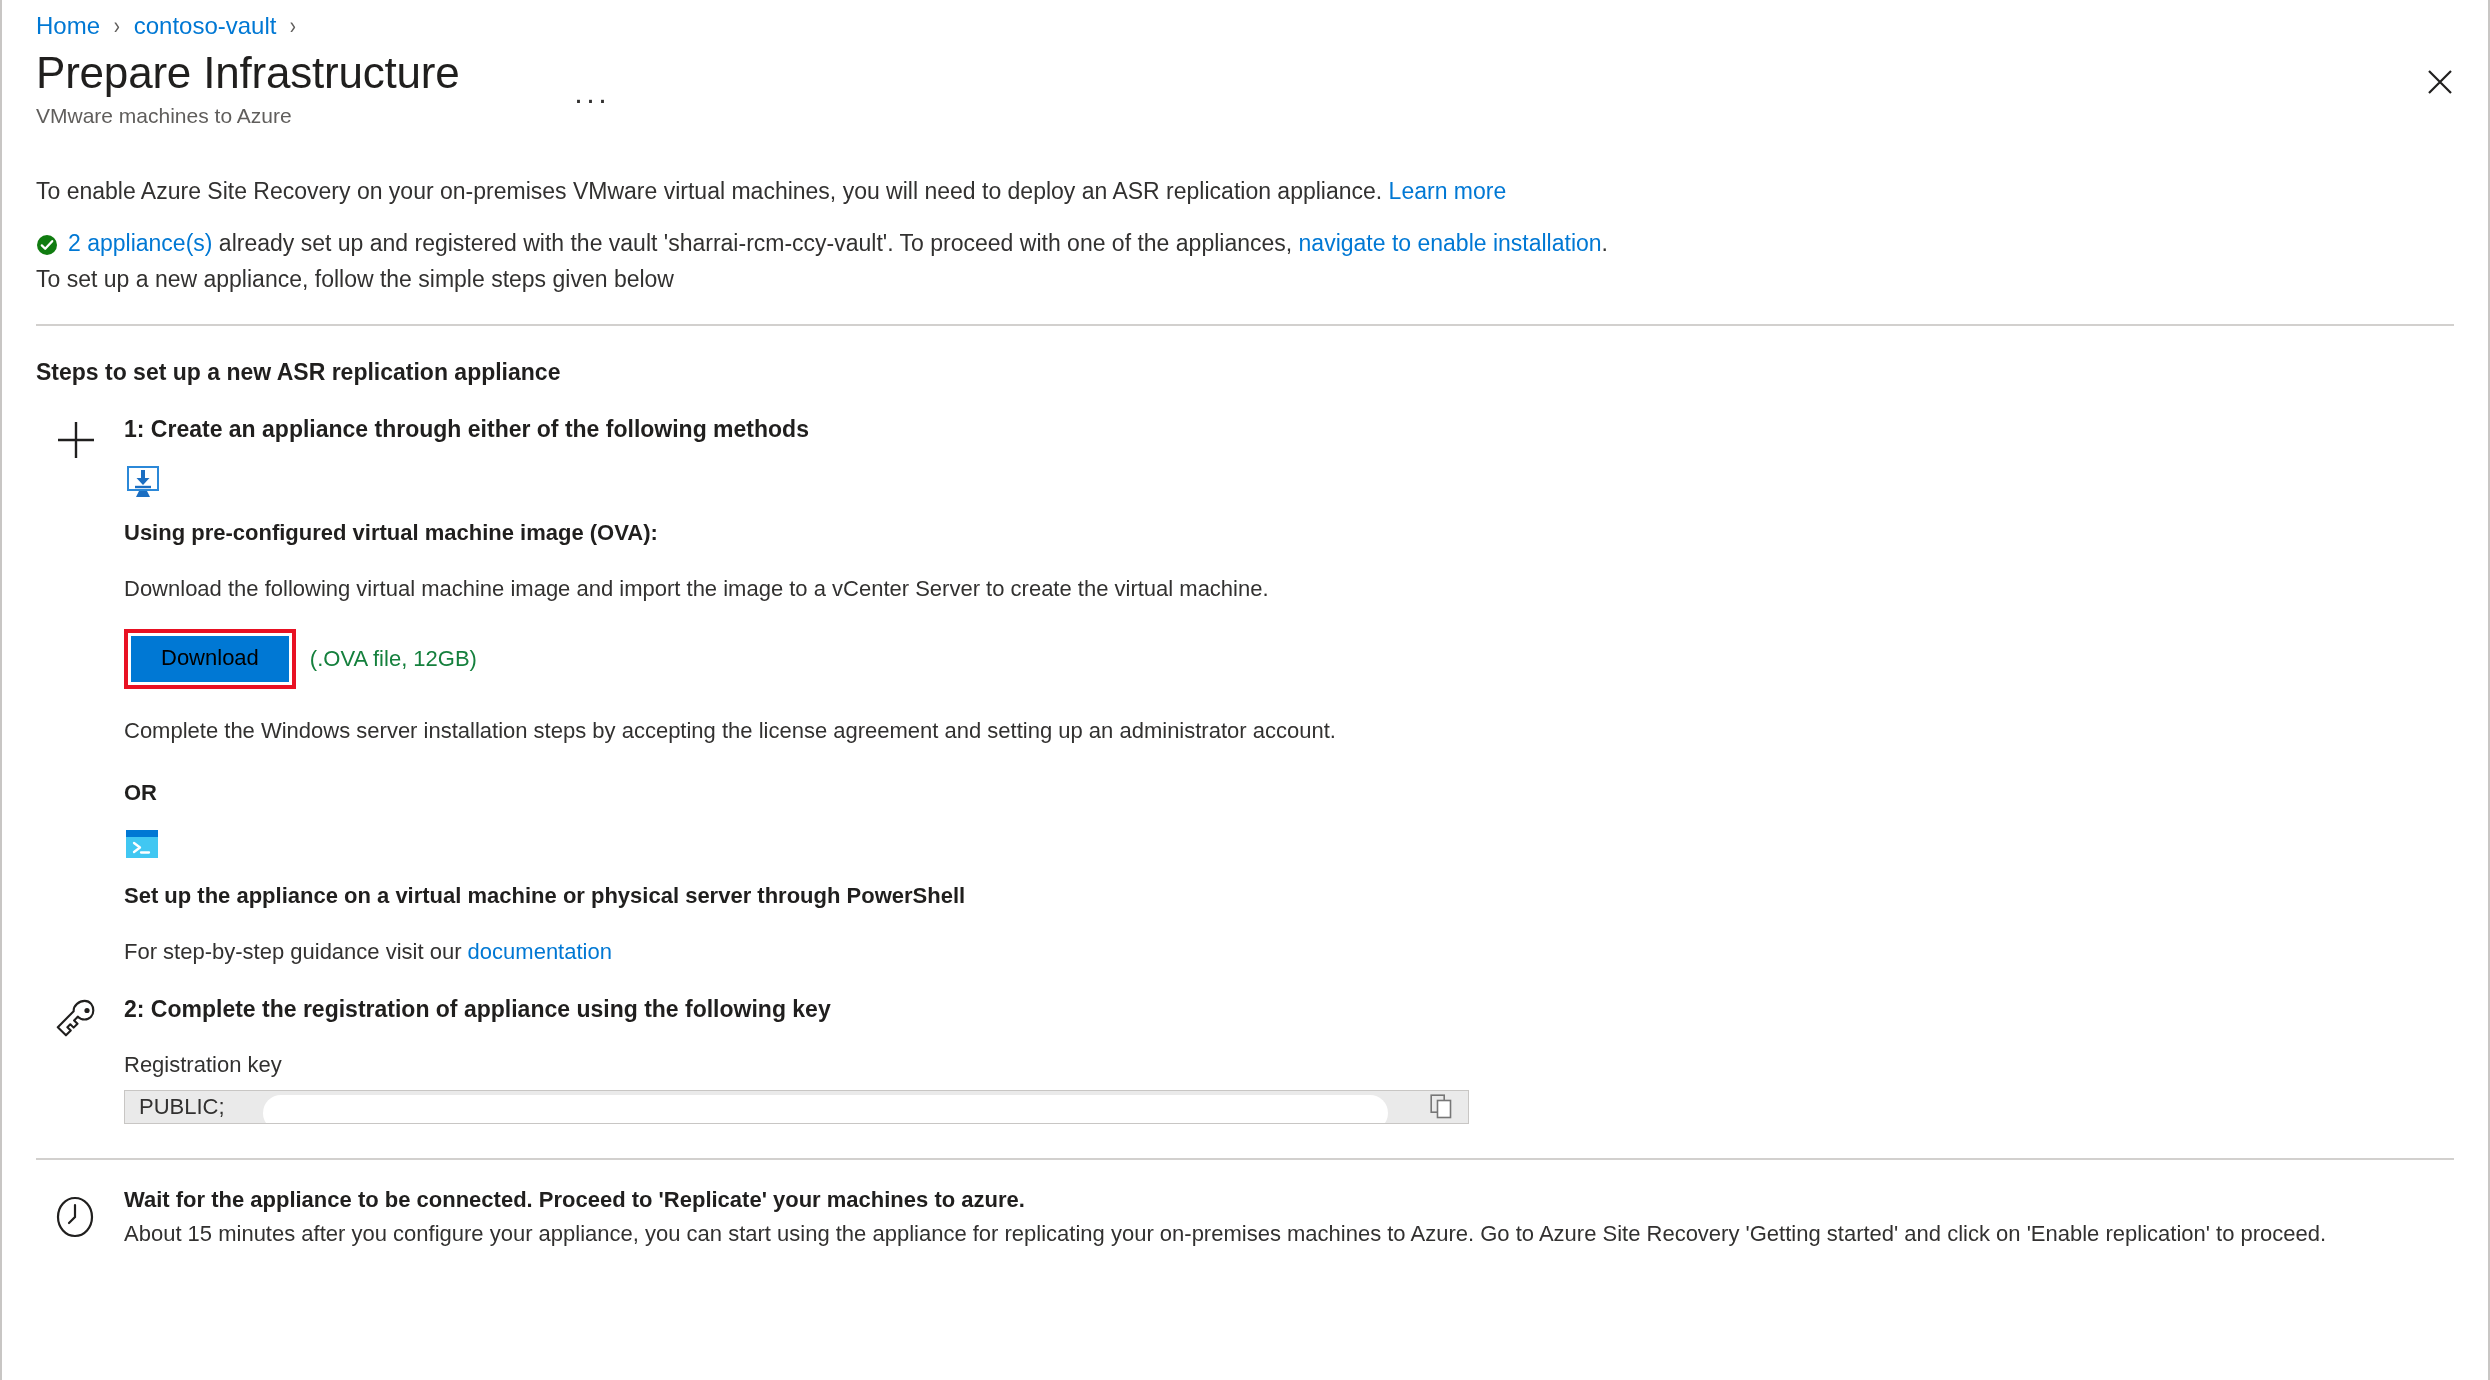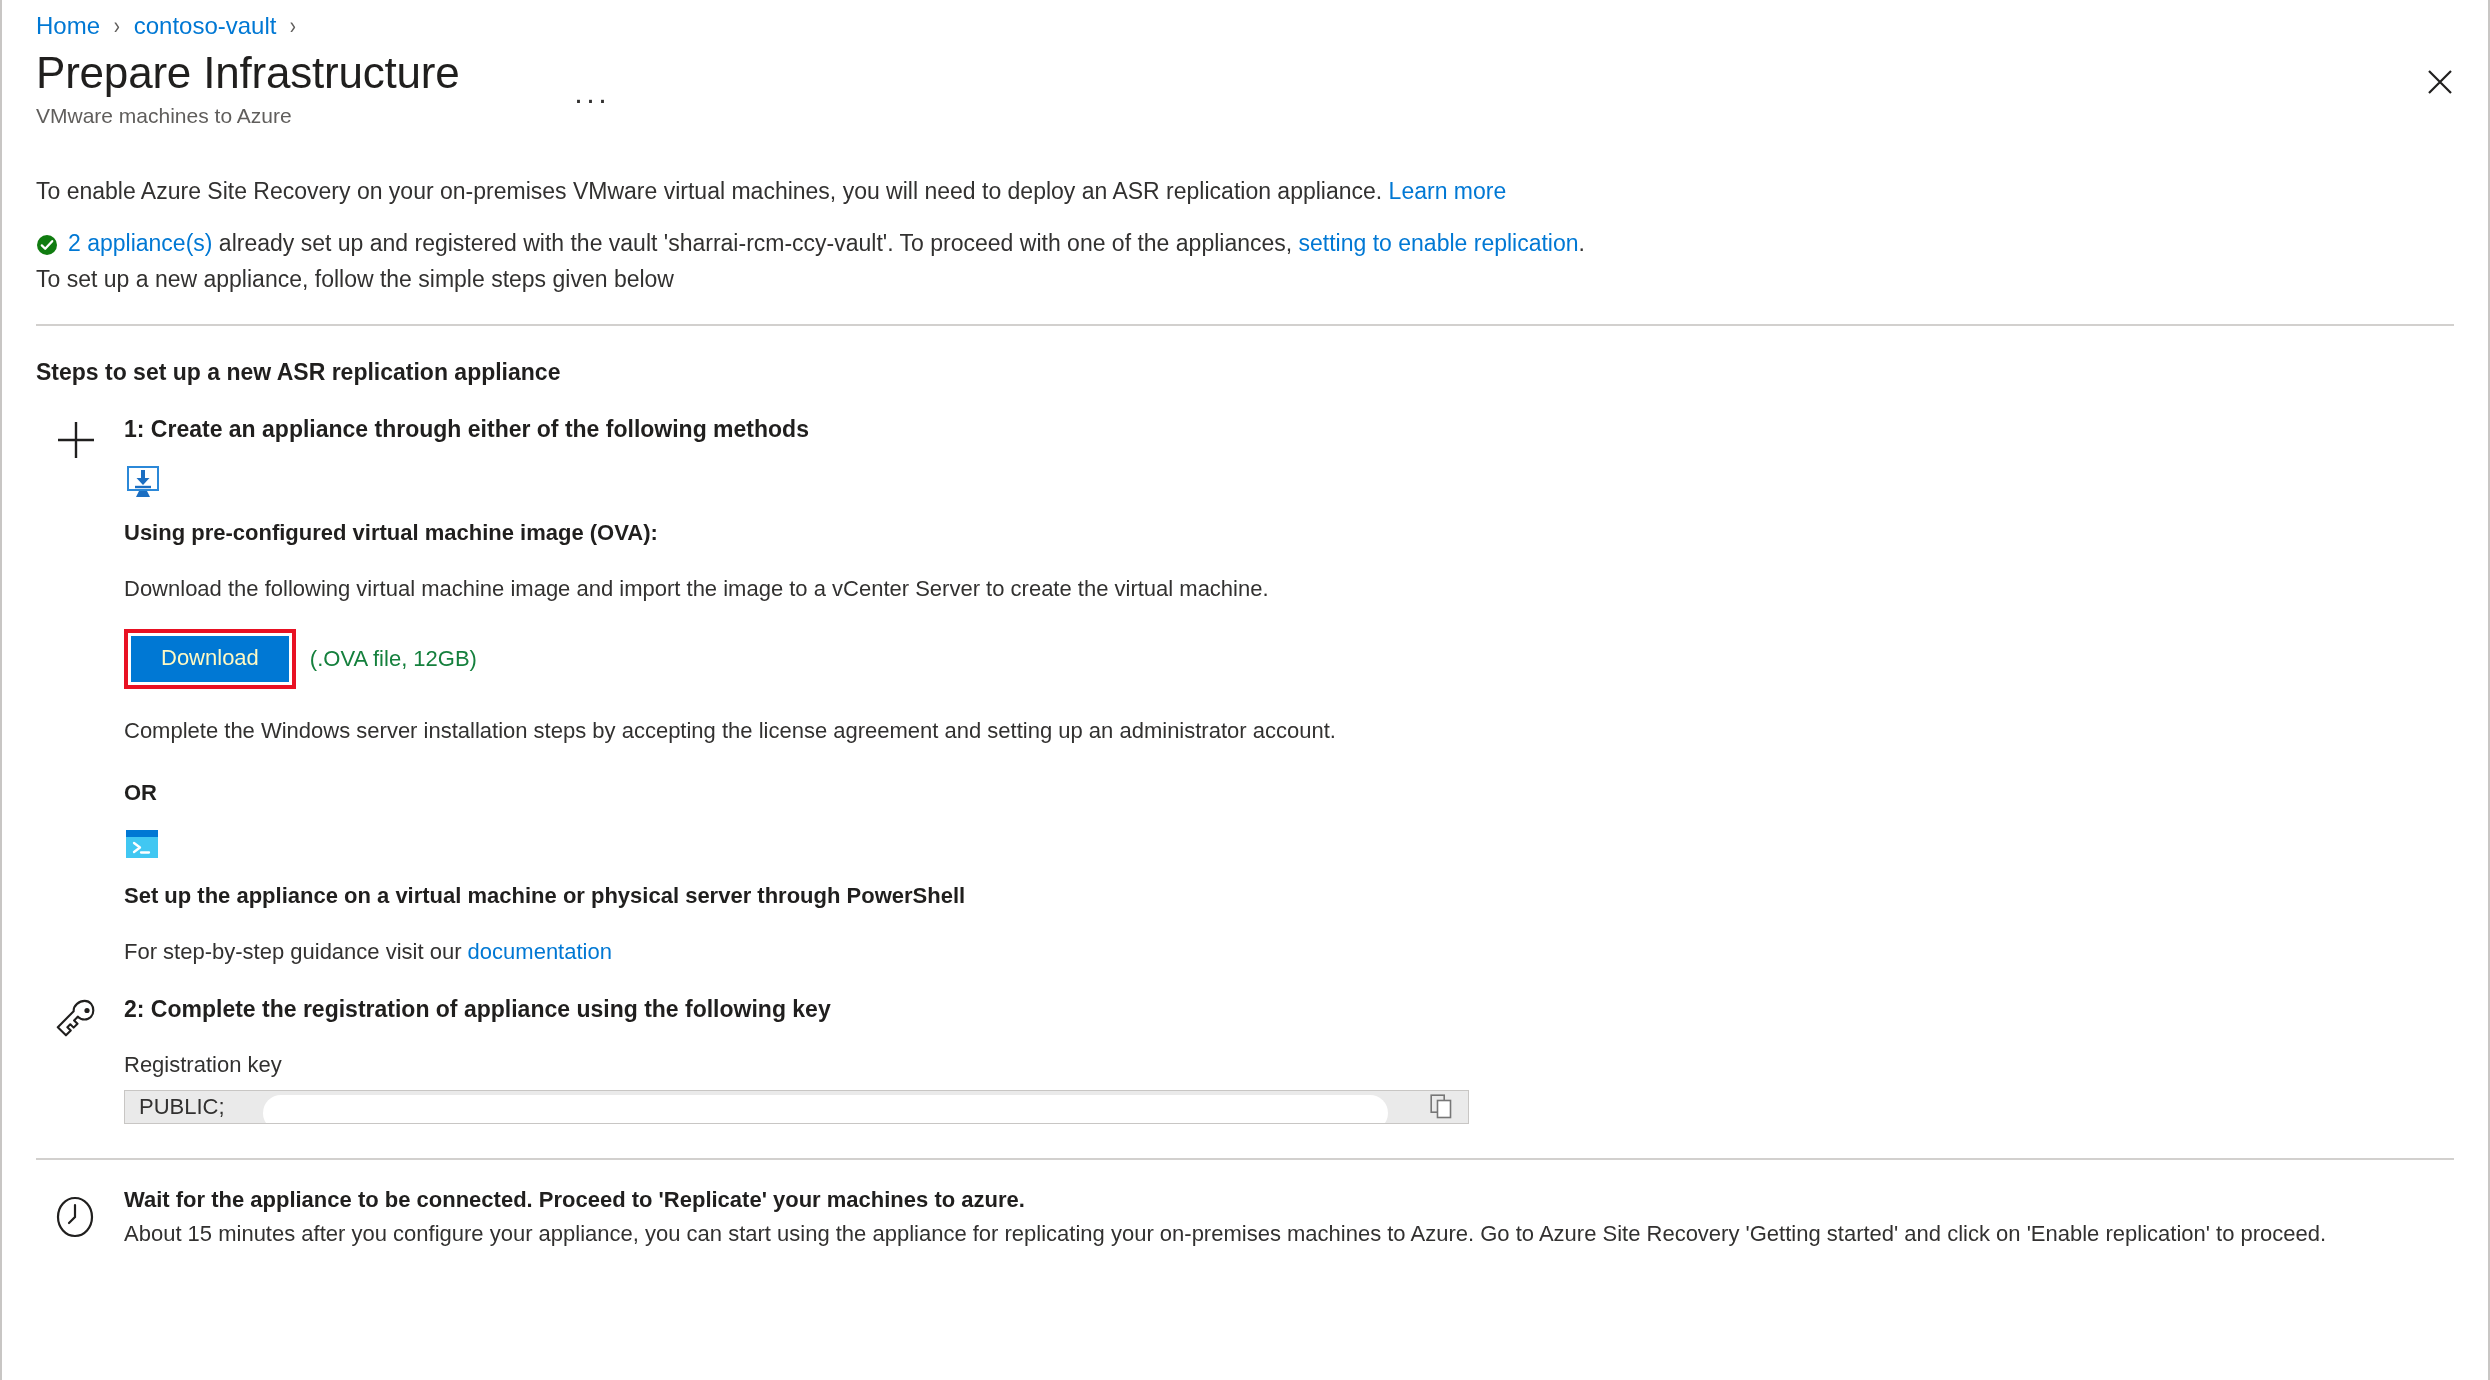"setting to enable replication" a.inline-link { text: setting to enable replication -> navigate to enable installation }
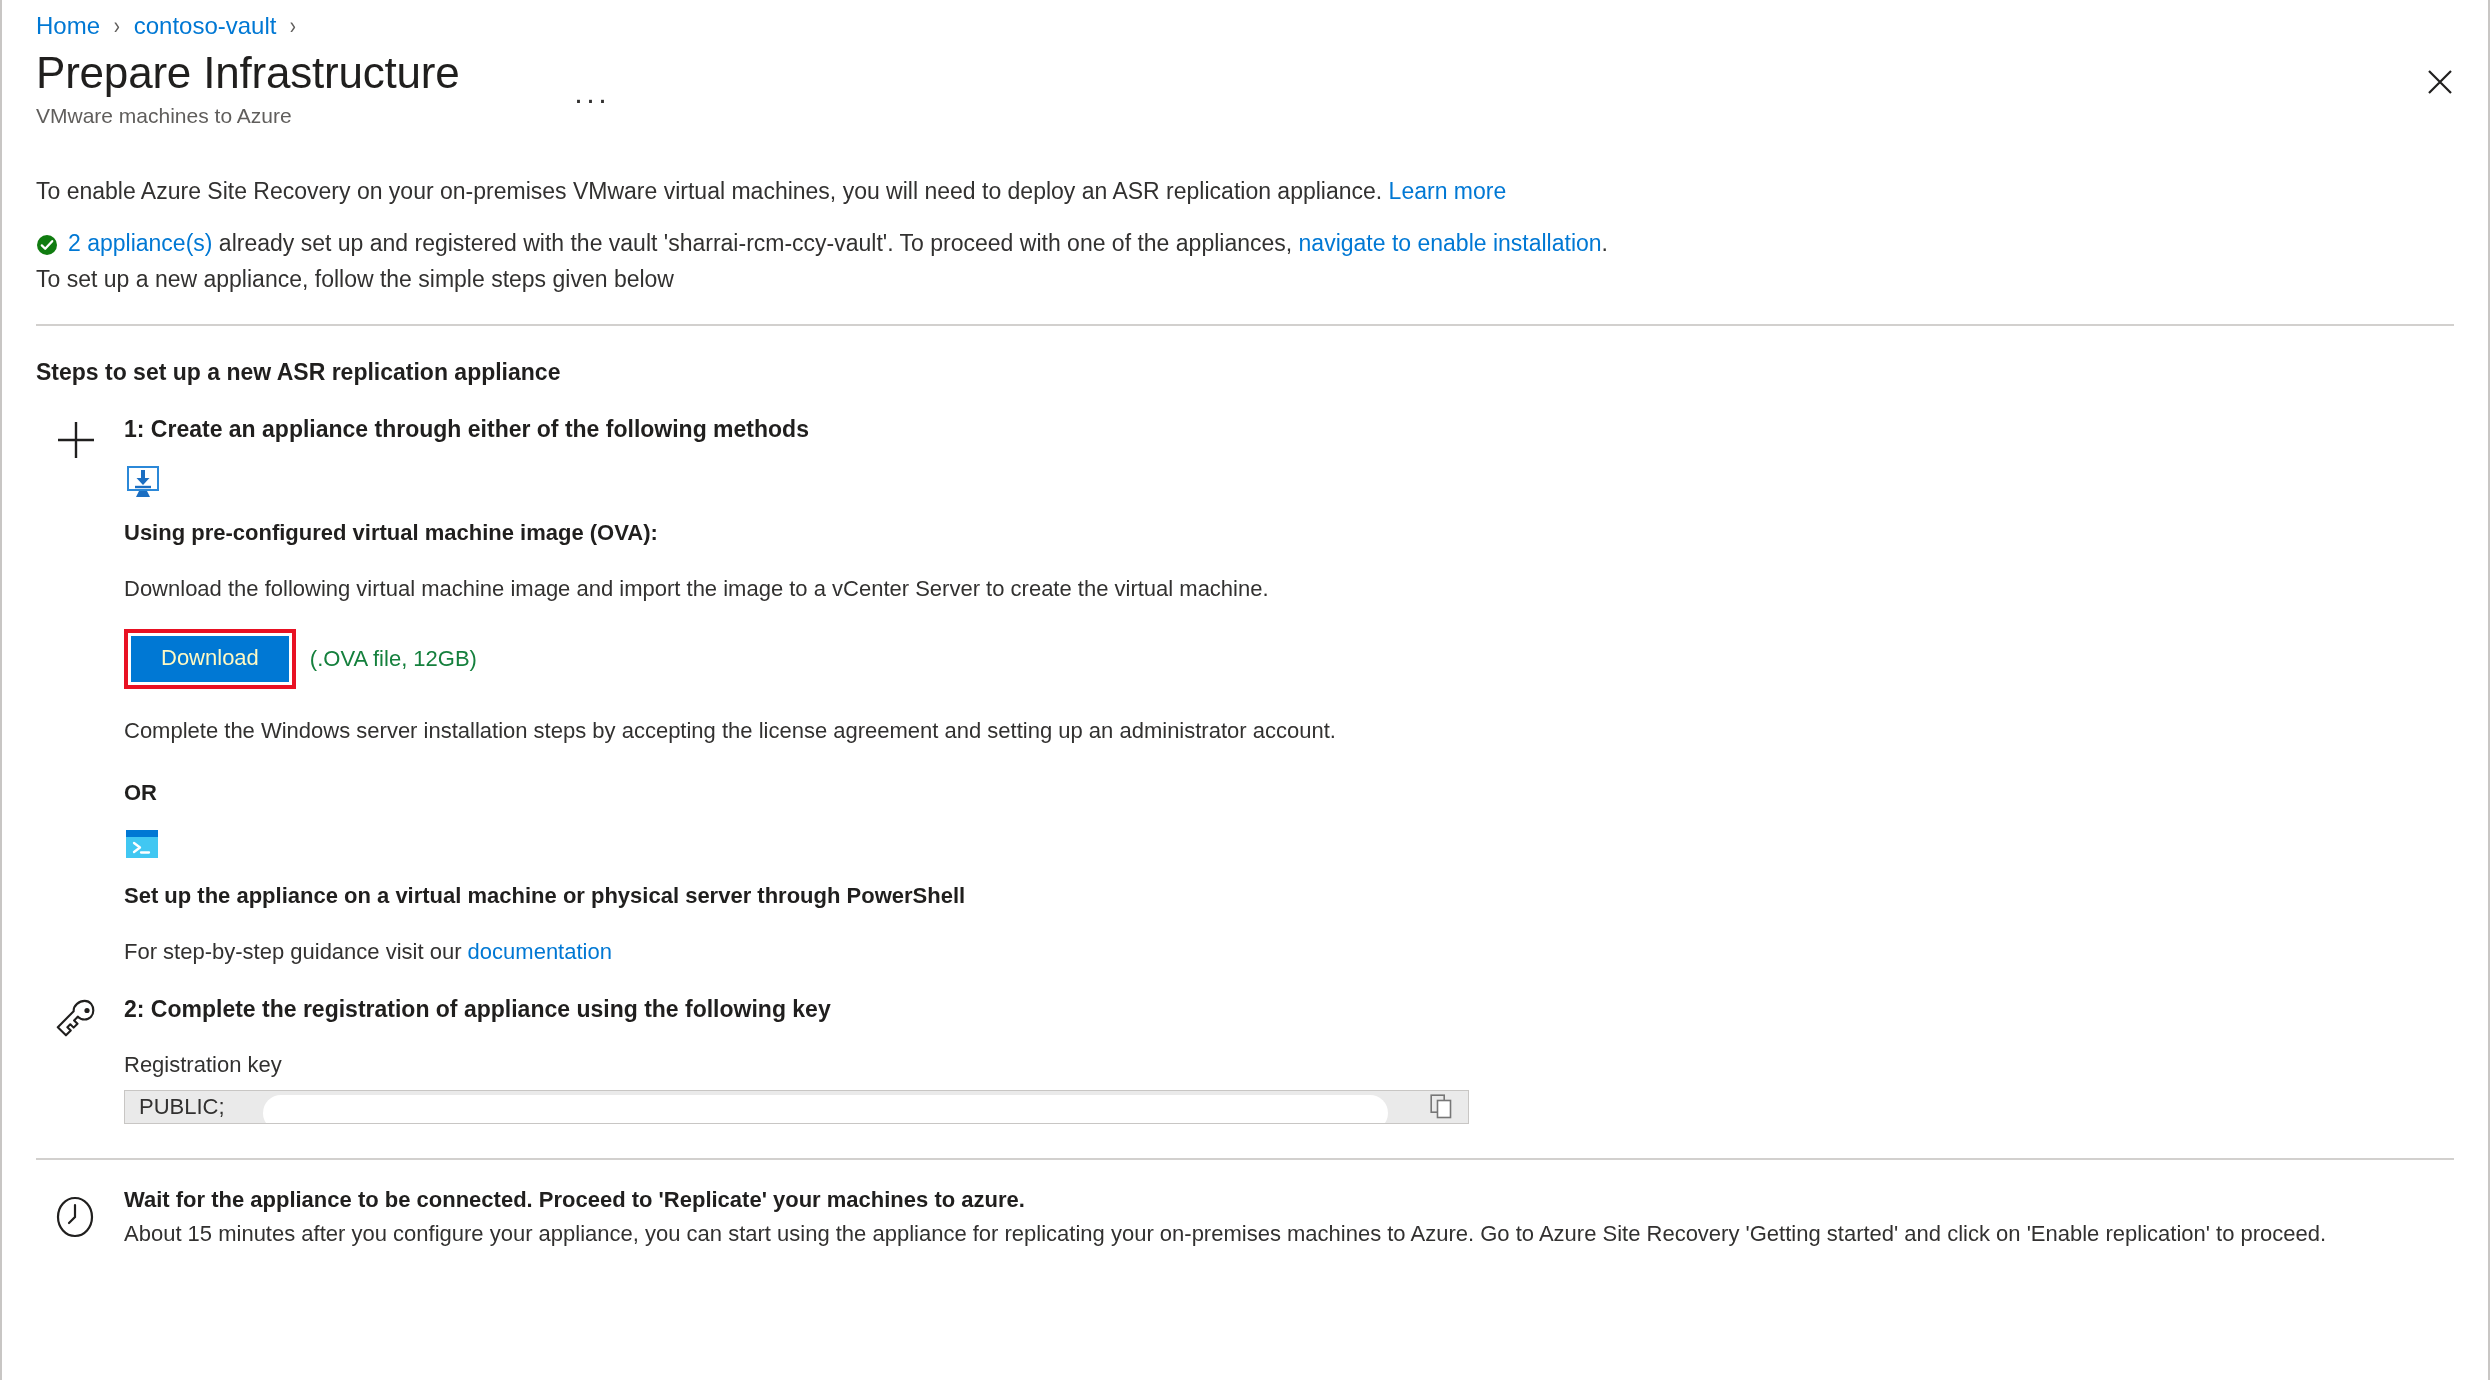"Download" .dl-button { color: #fef9c3 -> #000000 }
